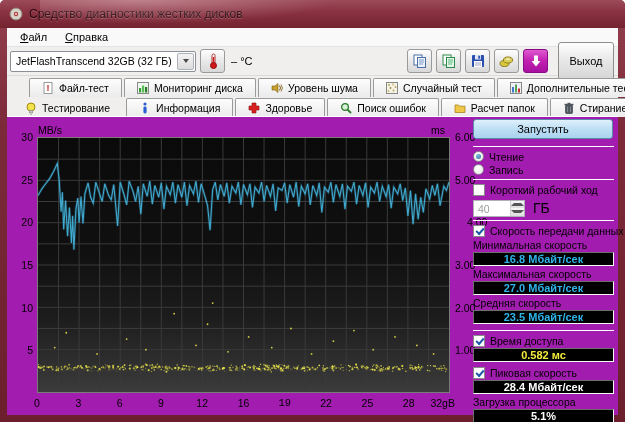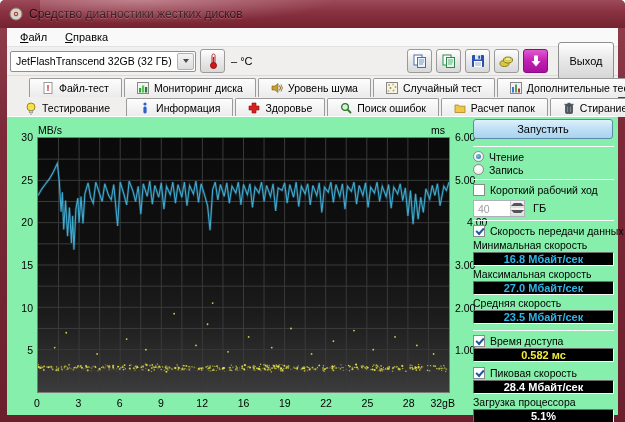"MB/s" .page { background: #86efac -> #a21caf }
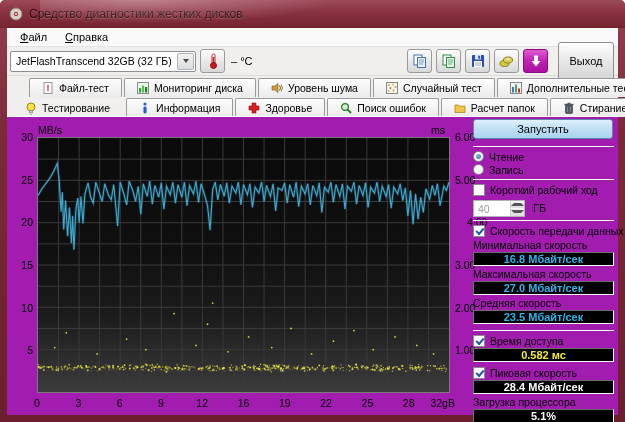"ГБ" span { font-size: 11px -> 14px }
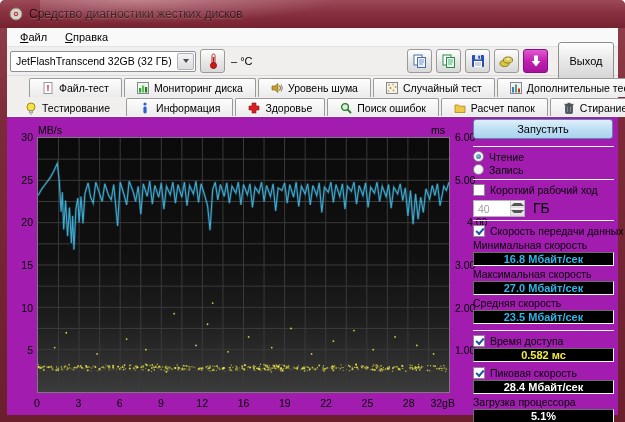"19" span.tick { font-family: none -> Liberation Mono, monospace }
